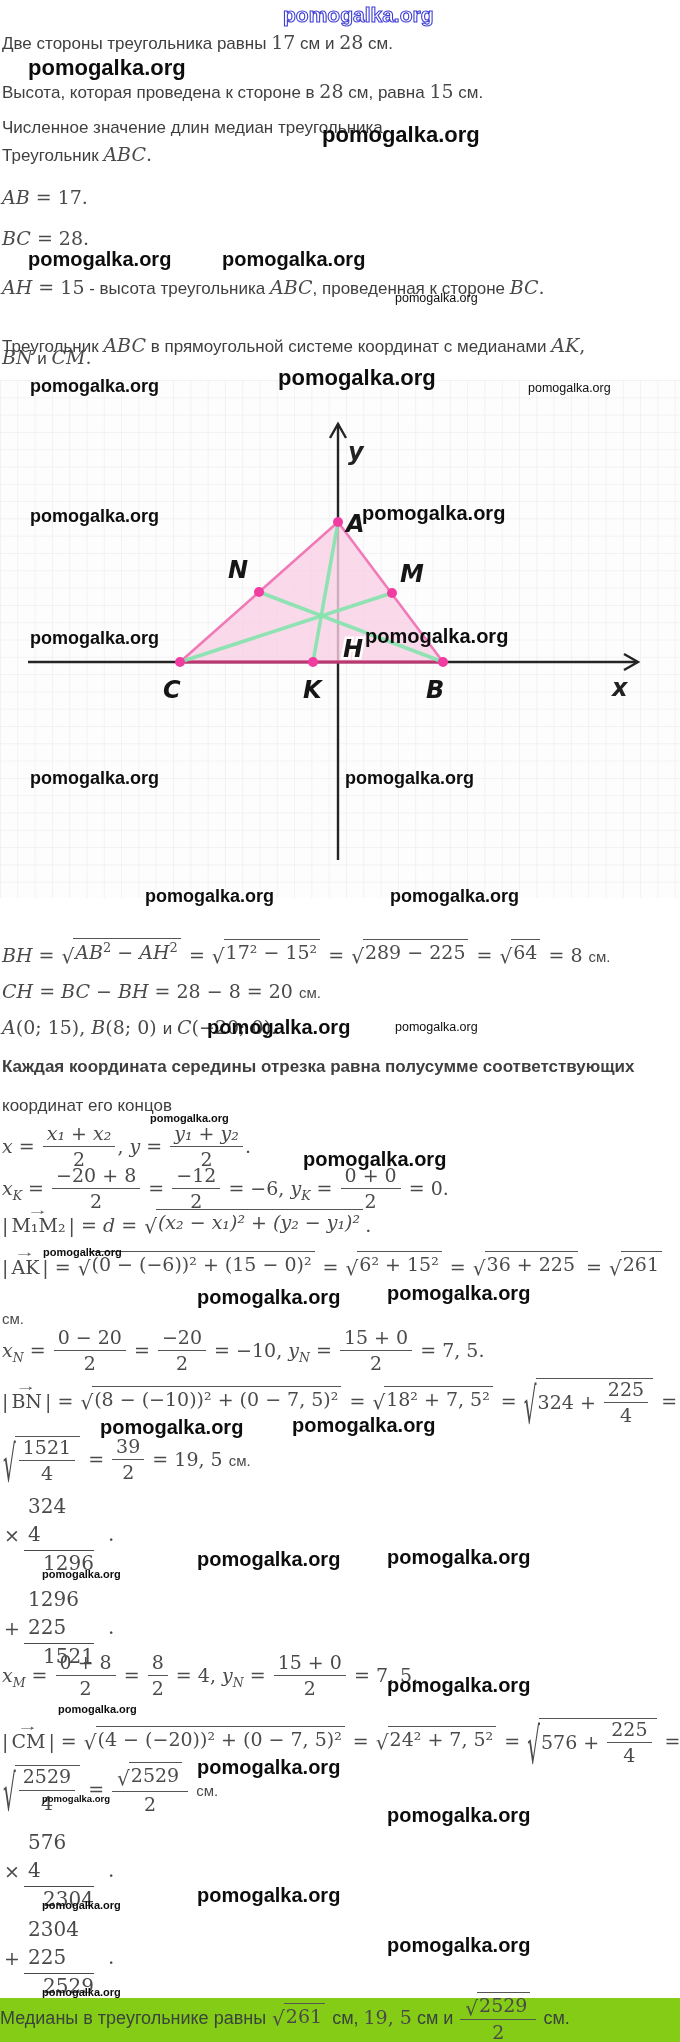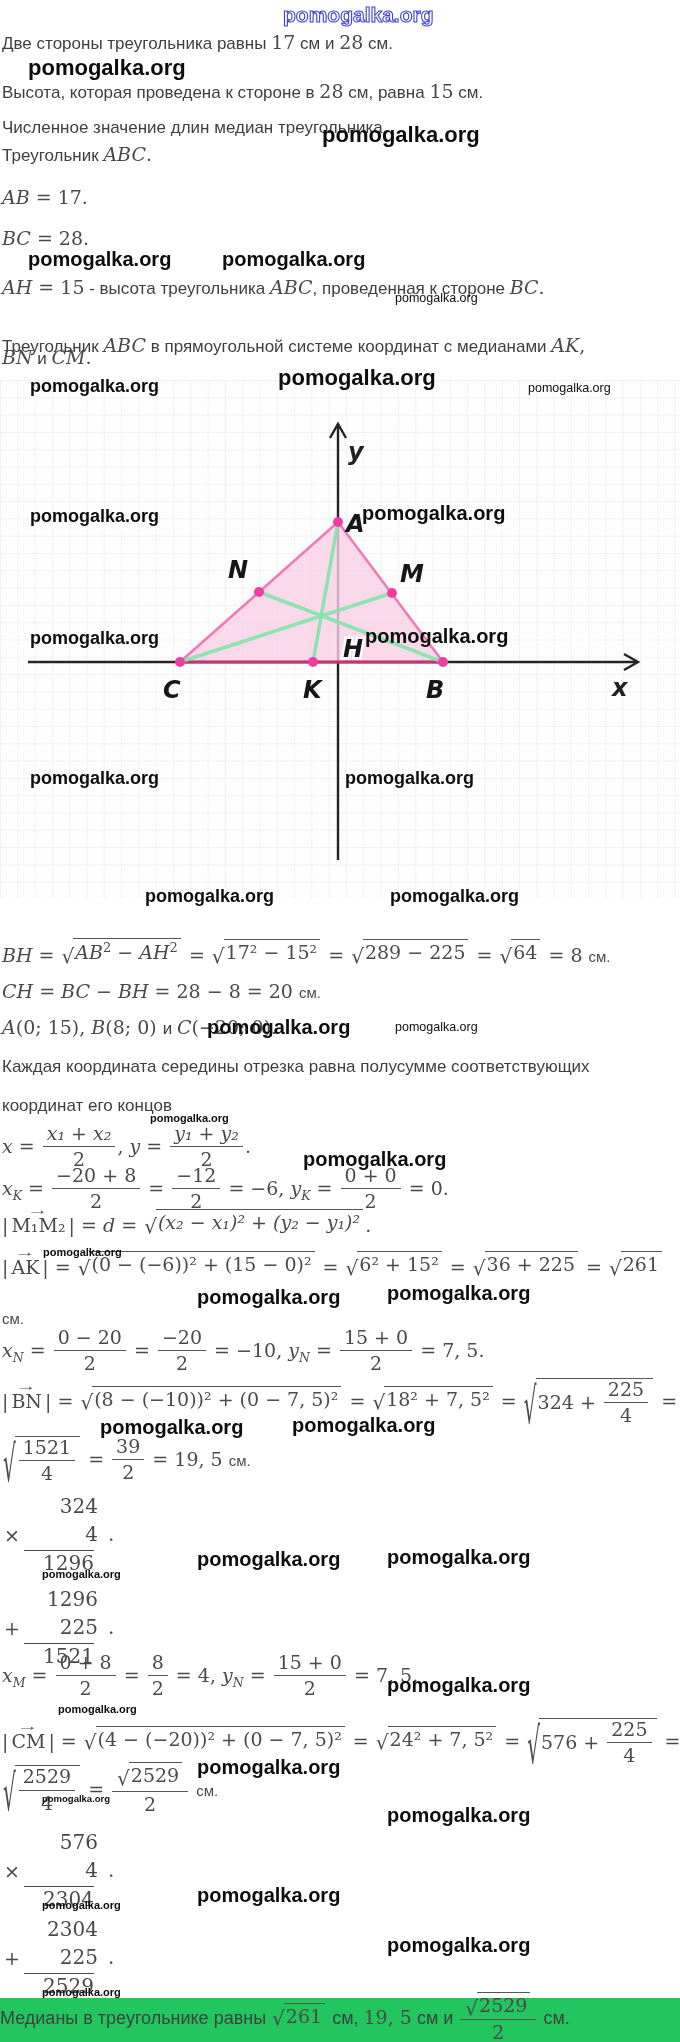"Каждая координата середины отрезка равна" div.line { font-weight: none -> bold }
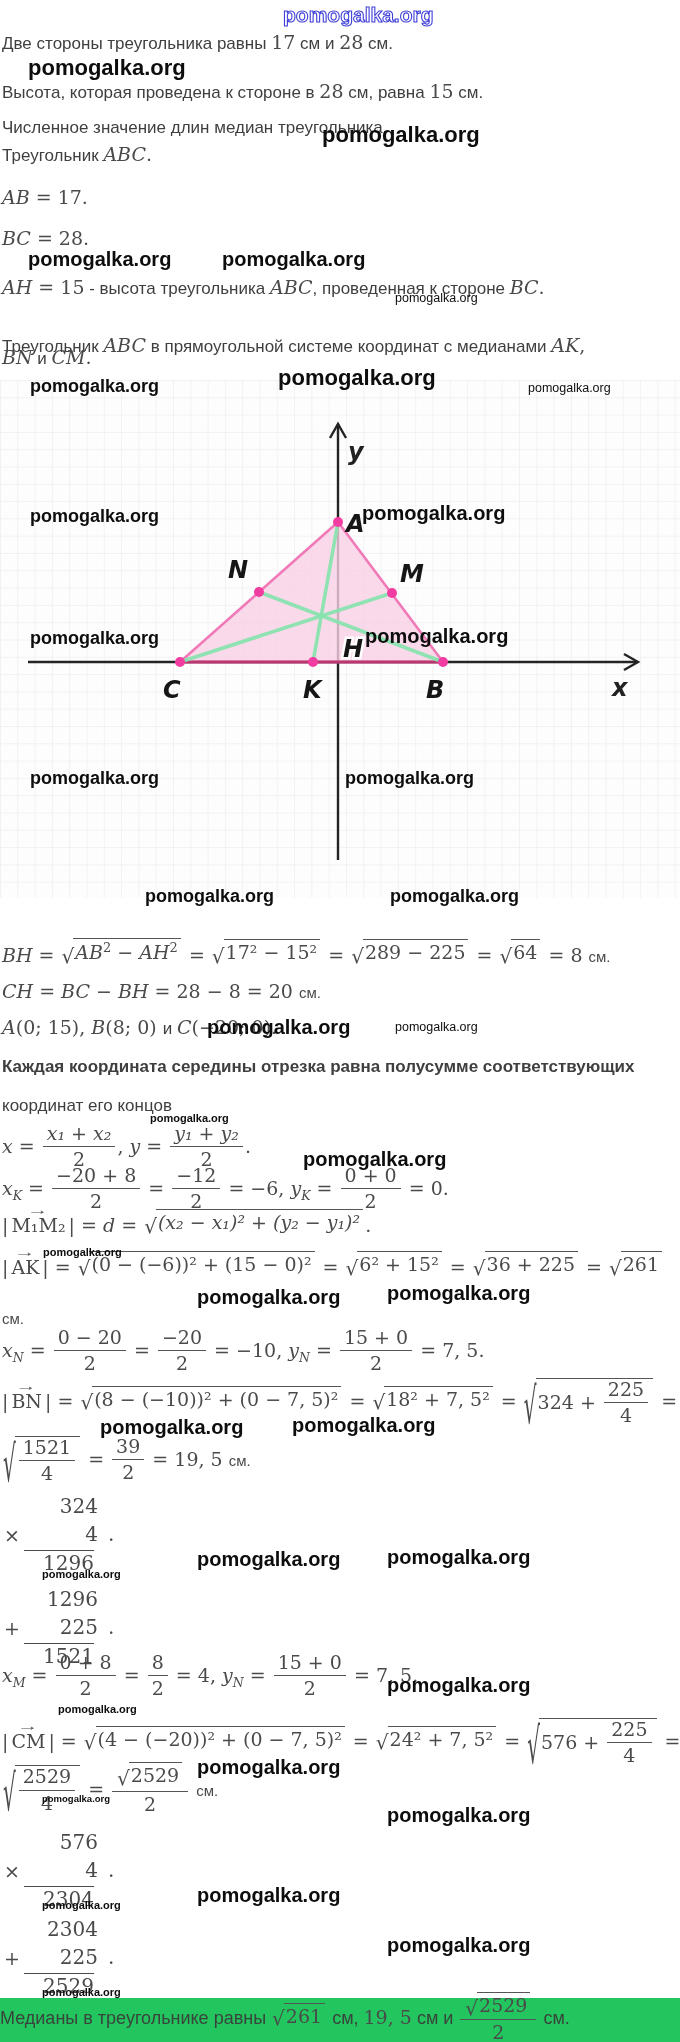"324" .col-num { text-align: right -> none }
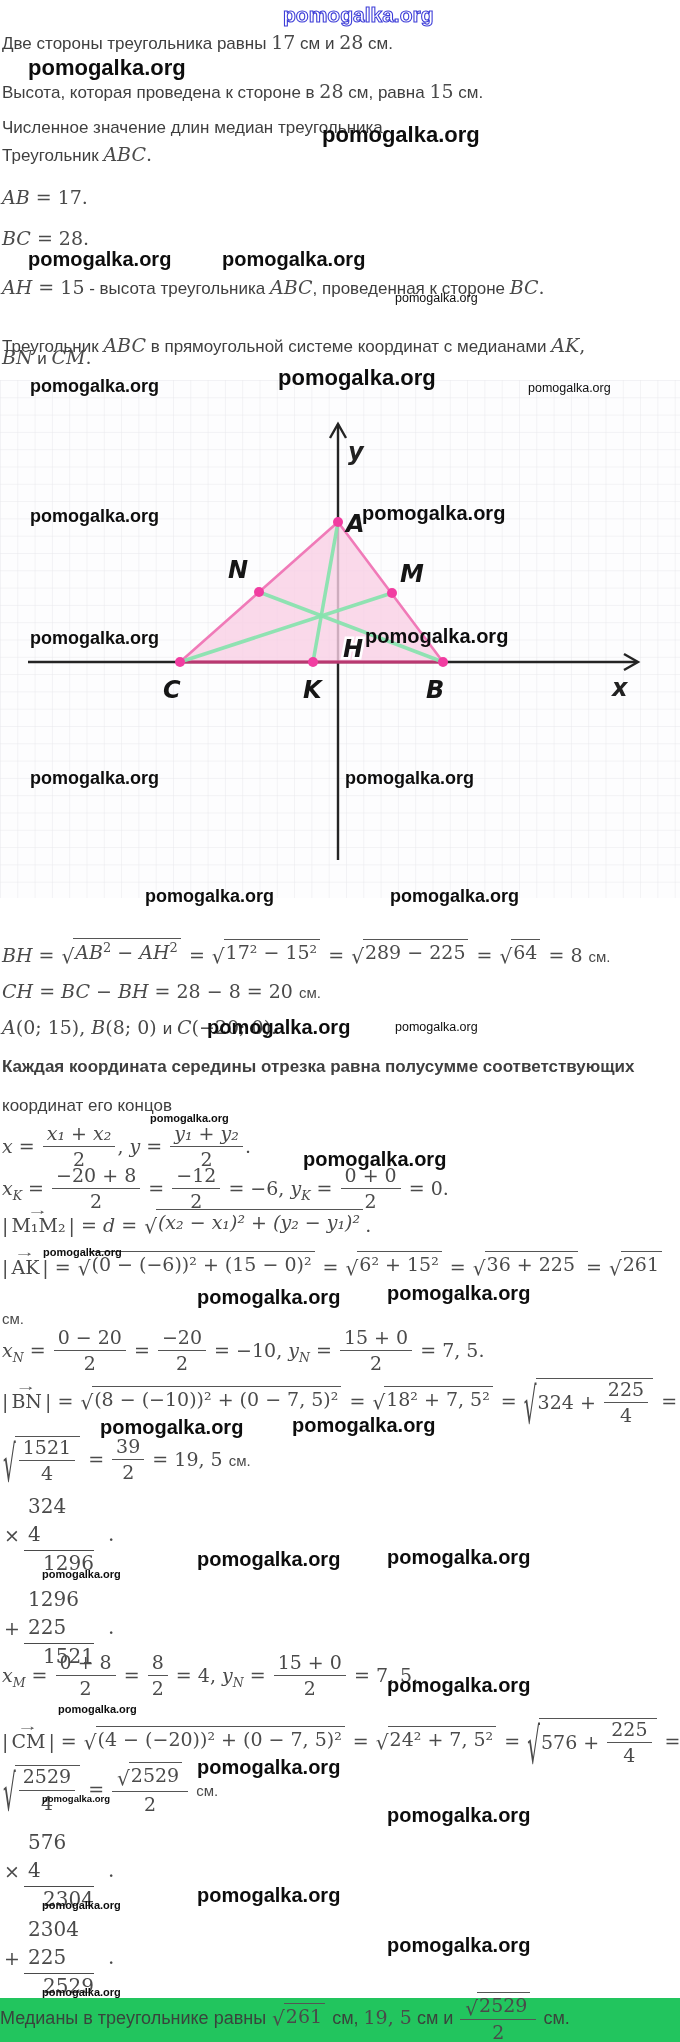"Медианы в треугольнике равны" div.answer { background: #22c55e -> #84cc16 }
